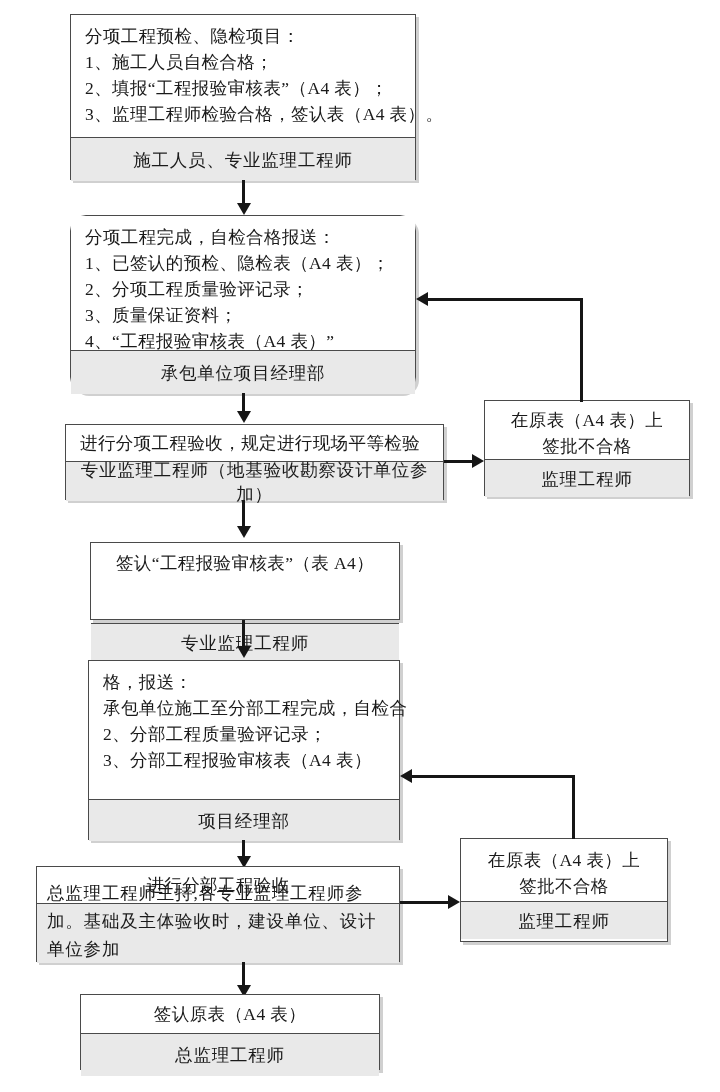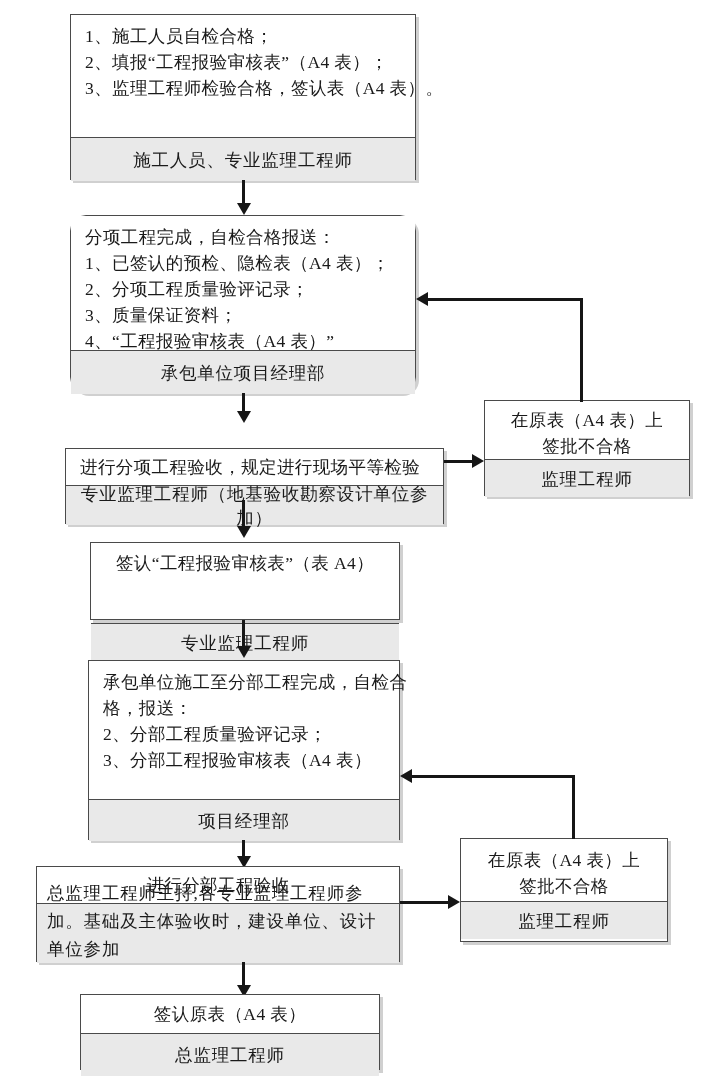"分项工程预检、隐检项目：" div.line { html: none -> <div>分项工程预检、隐检项目：</div> }
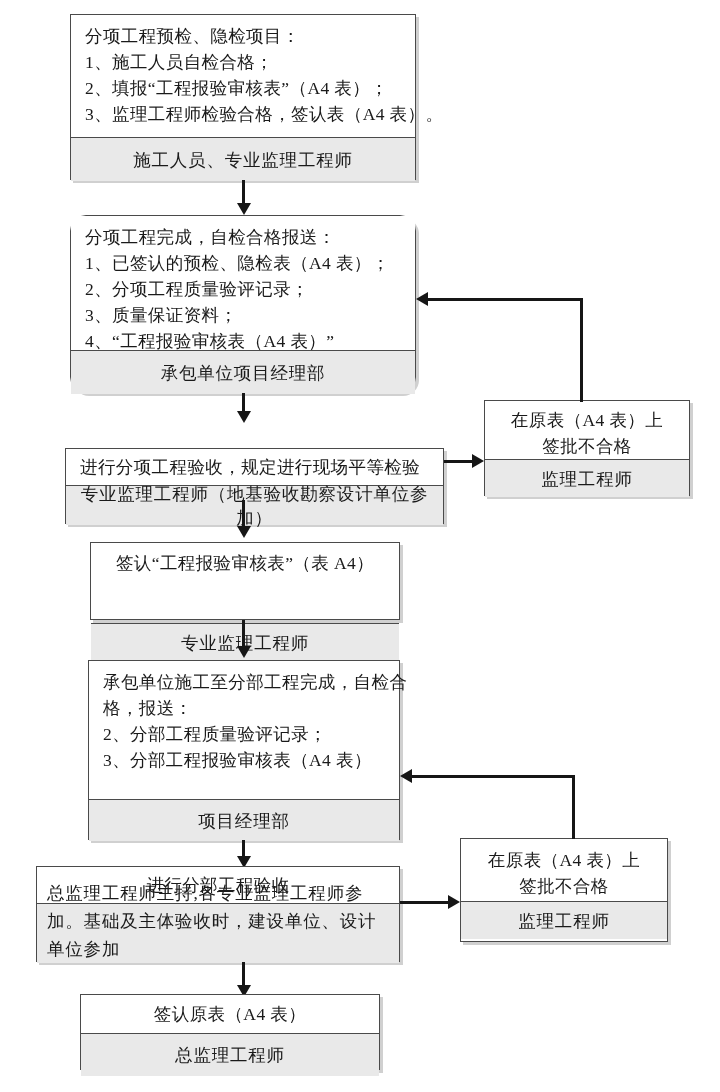"进行分项工程验收，规定进行现场平等检验" div.box { top: 448px -> 424px }
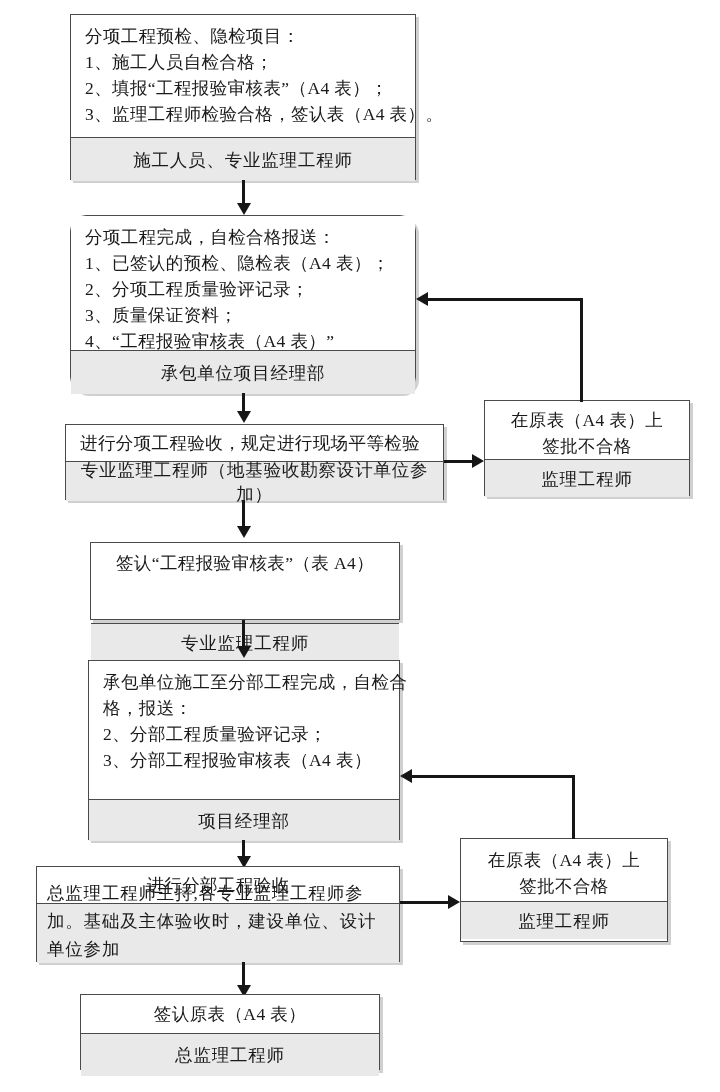"承包单位施工至分部工程完成，自检合" div.line { order: before "格，报送：" -> after "格，报送：" }
